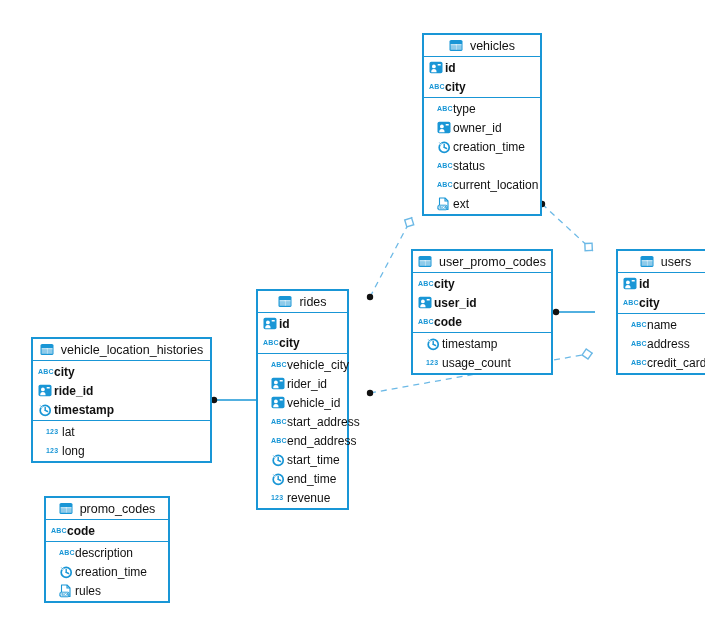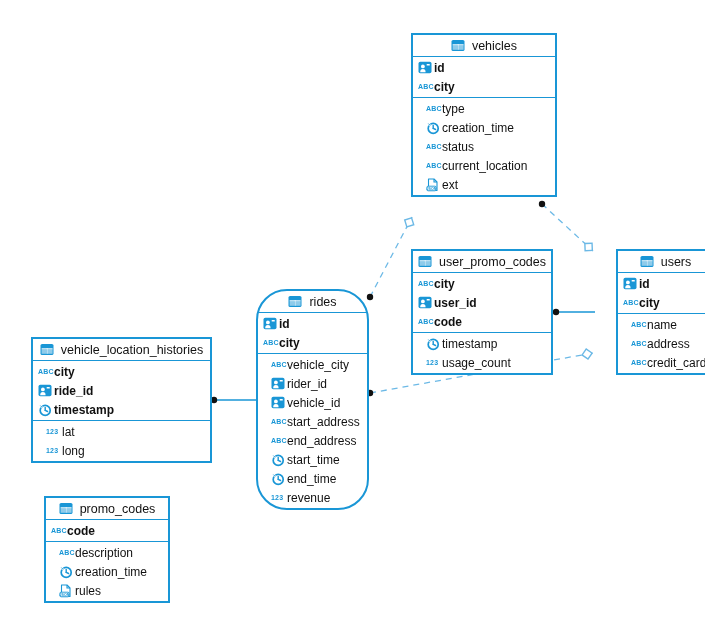"vehicles" div.tbl { left: 411px -> 422px; width: 146px -> 120px }
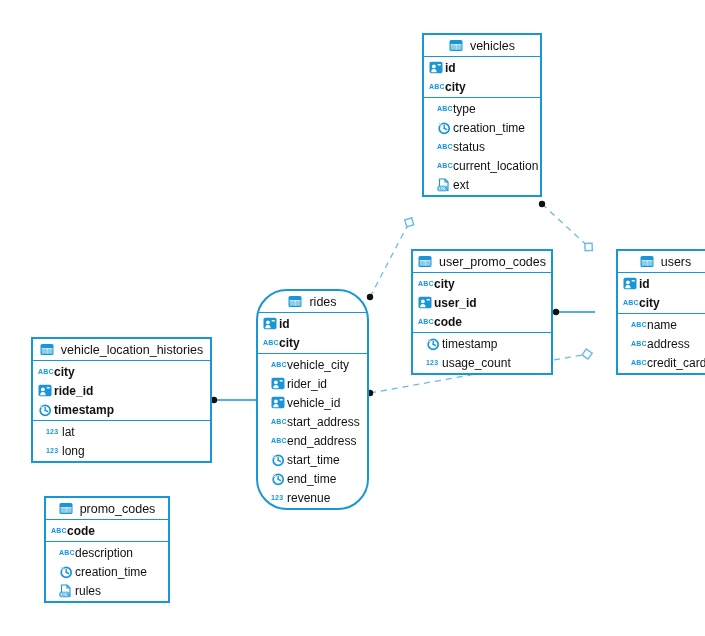"owner_id" div.row { html: none -> <div> <span> <svg> <rect></rect> <circle></circle> <path></path> <rect></rect> </svg> </span> <span>owner_id</span> </div> }
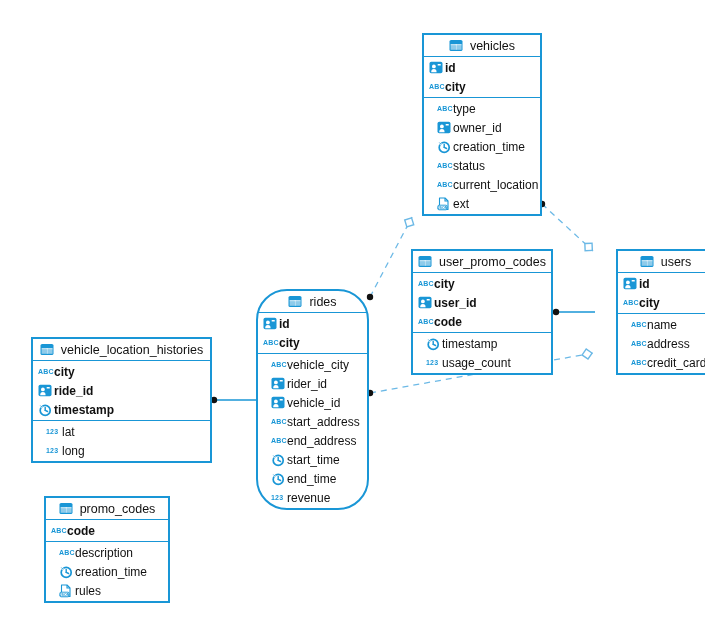"rides" div.tbl { border-radius: 31px -> none; width: 113px -> 93px }
